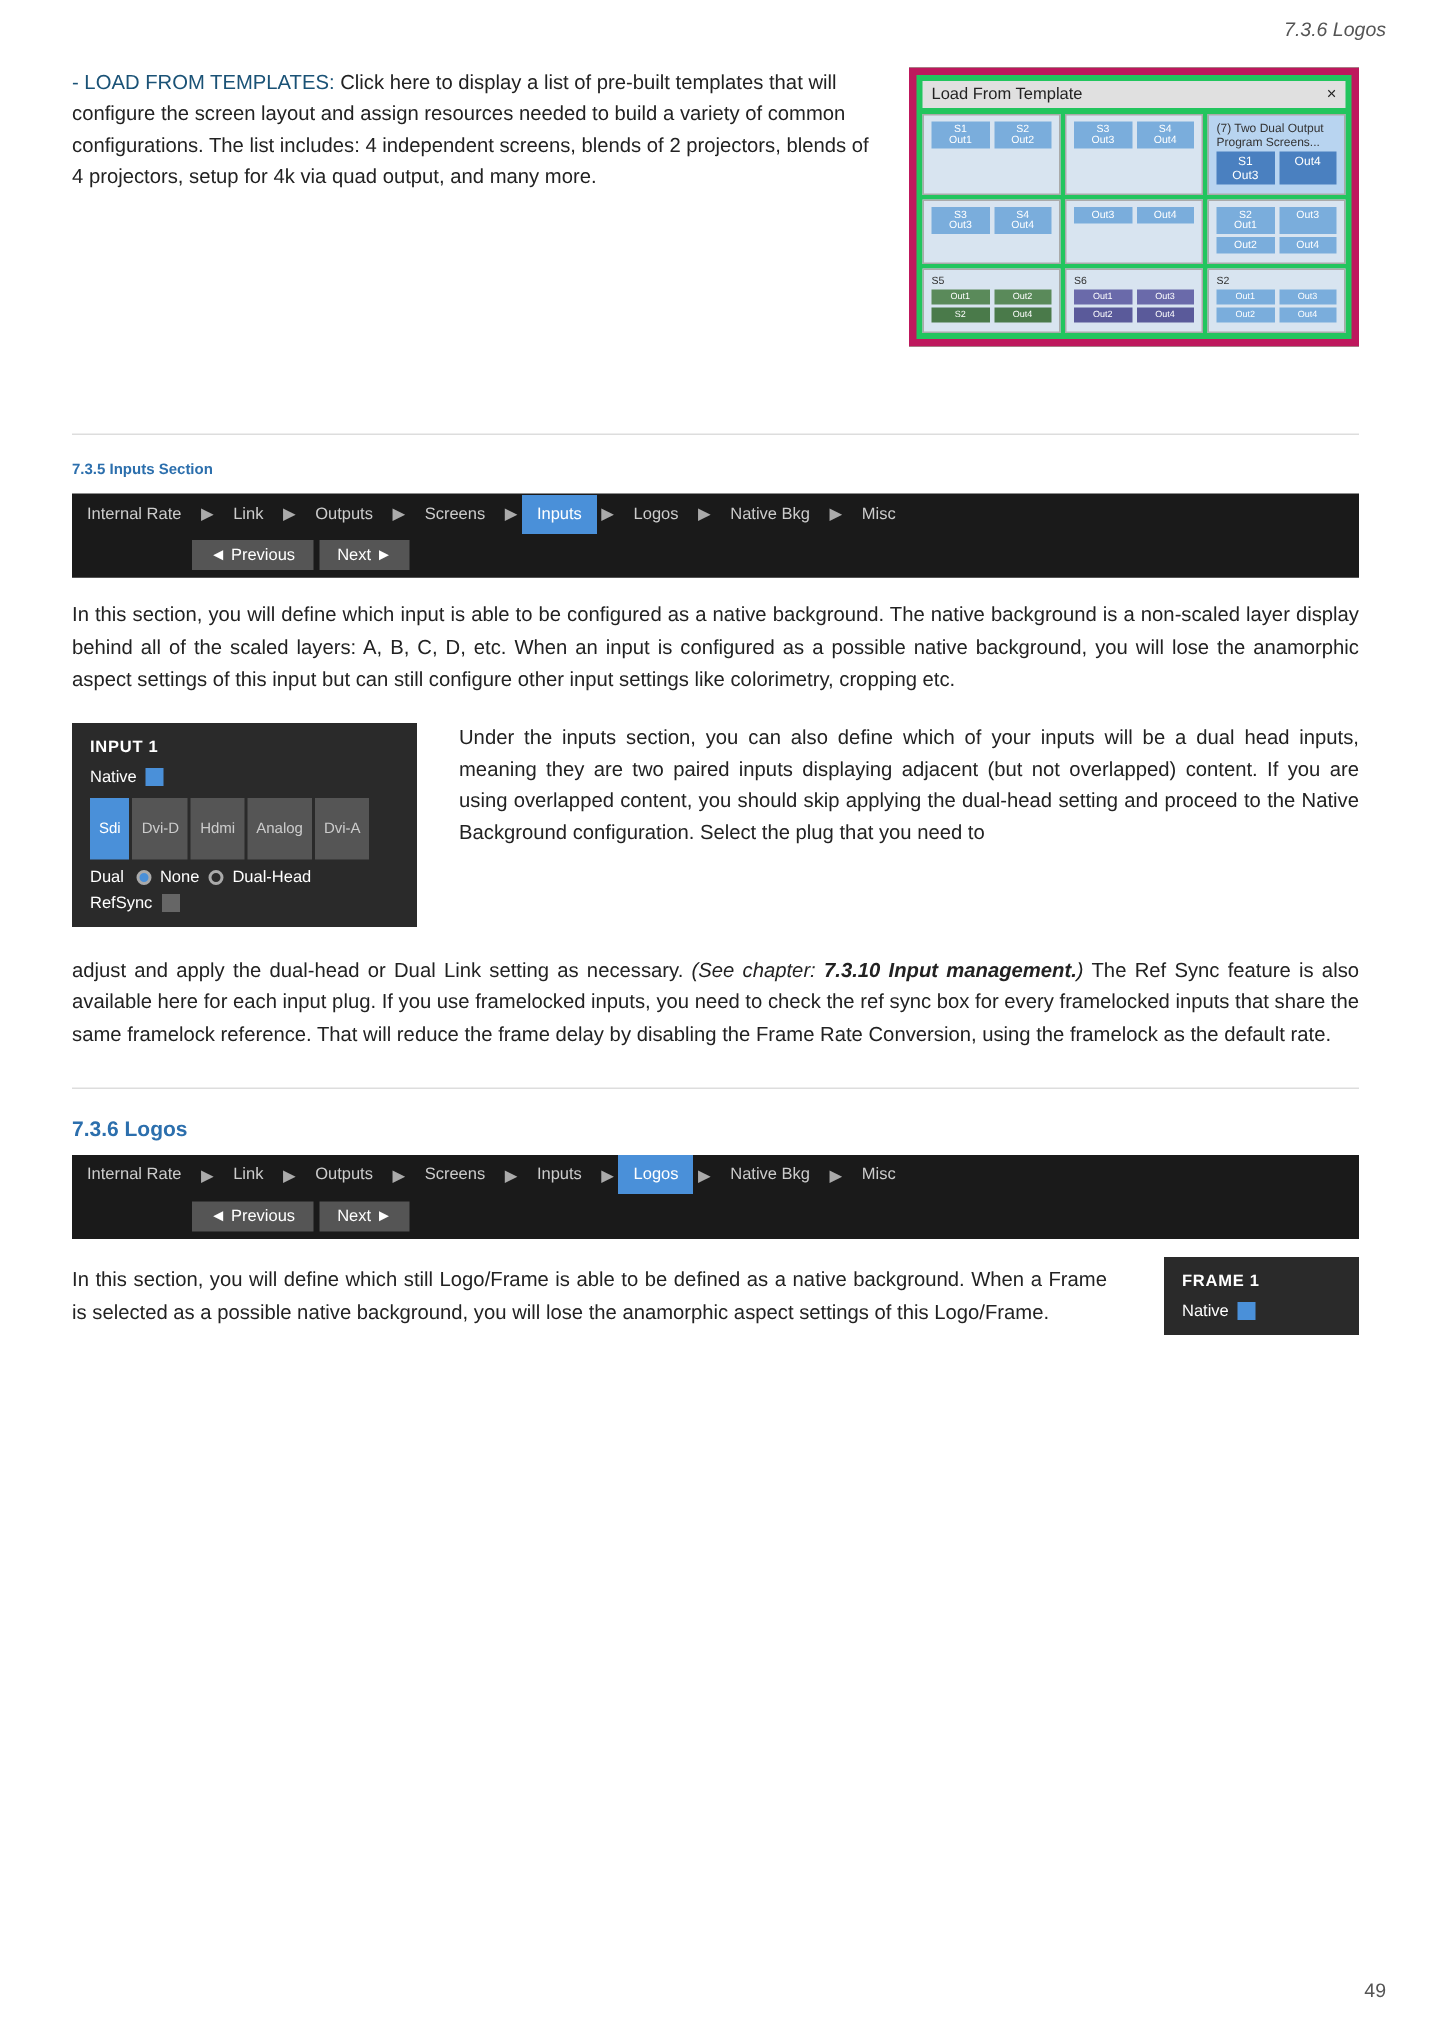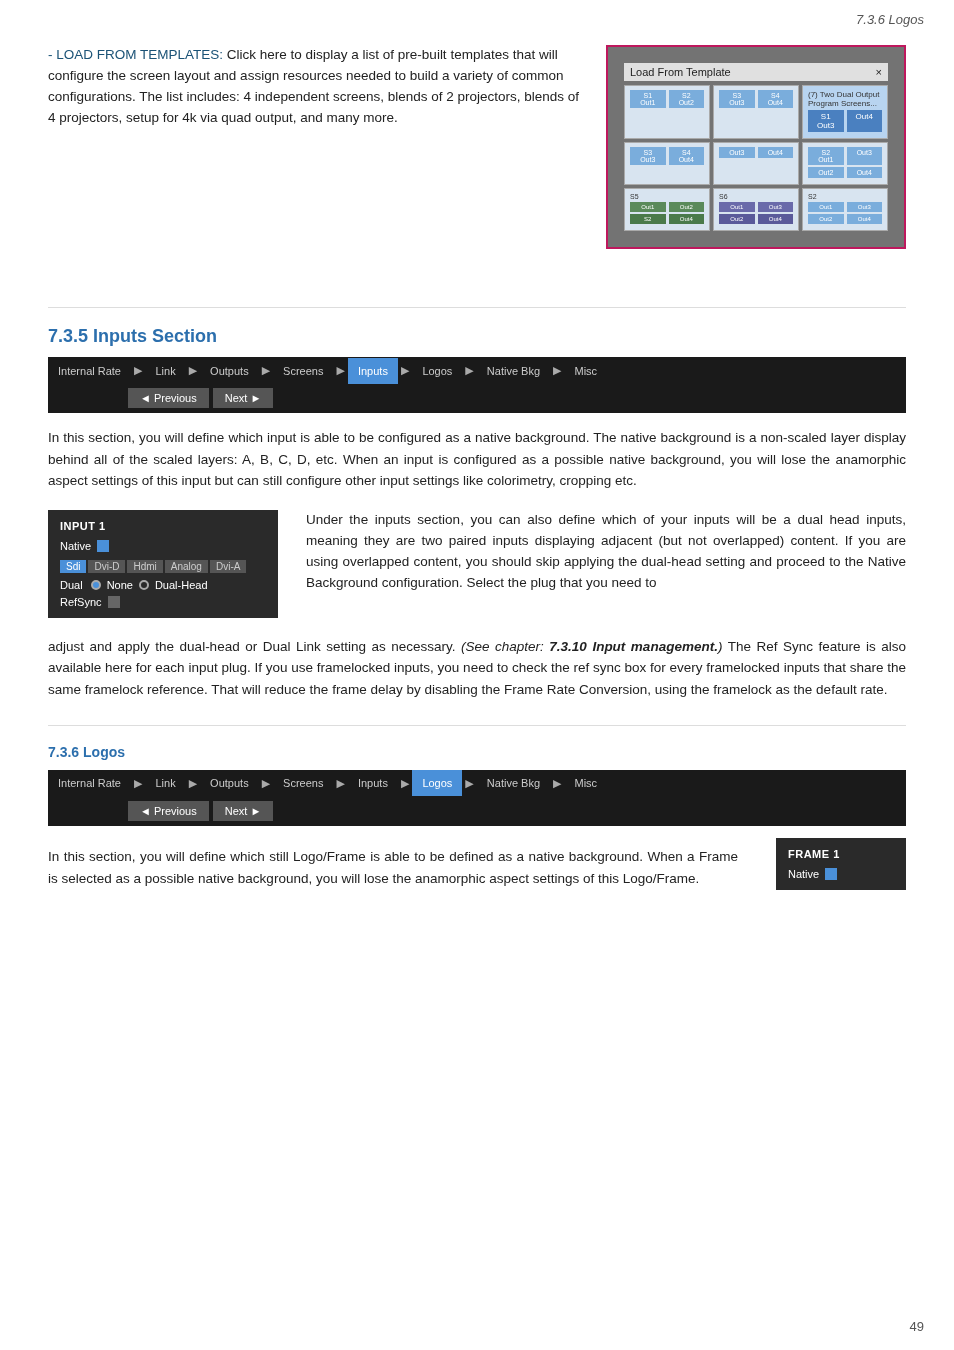"Load From Template" .template-dialog { background: #737373 -> #22c55e; border: 2px solid #be185d -> 5px solid #be185d; padding: 16px -> 4px }
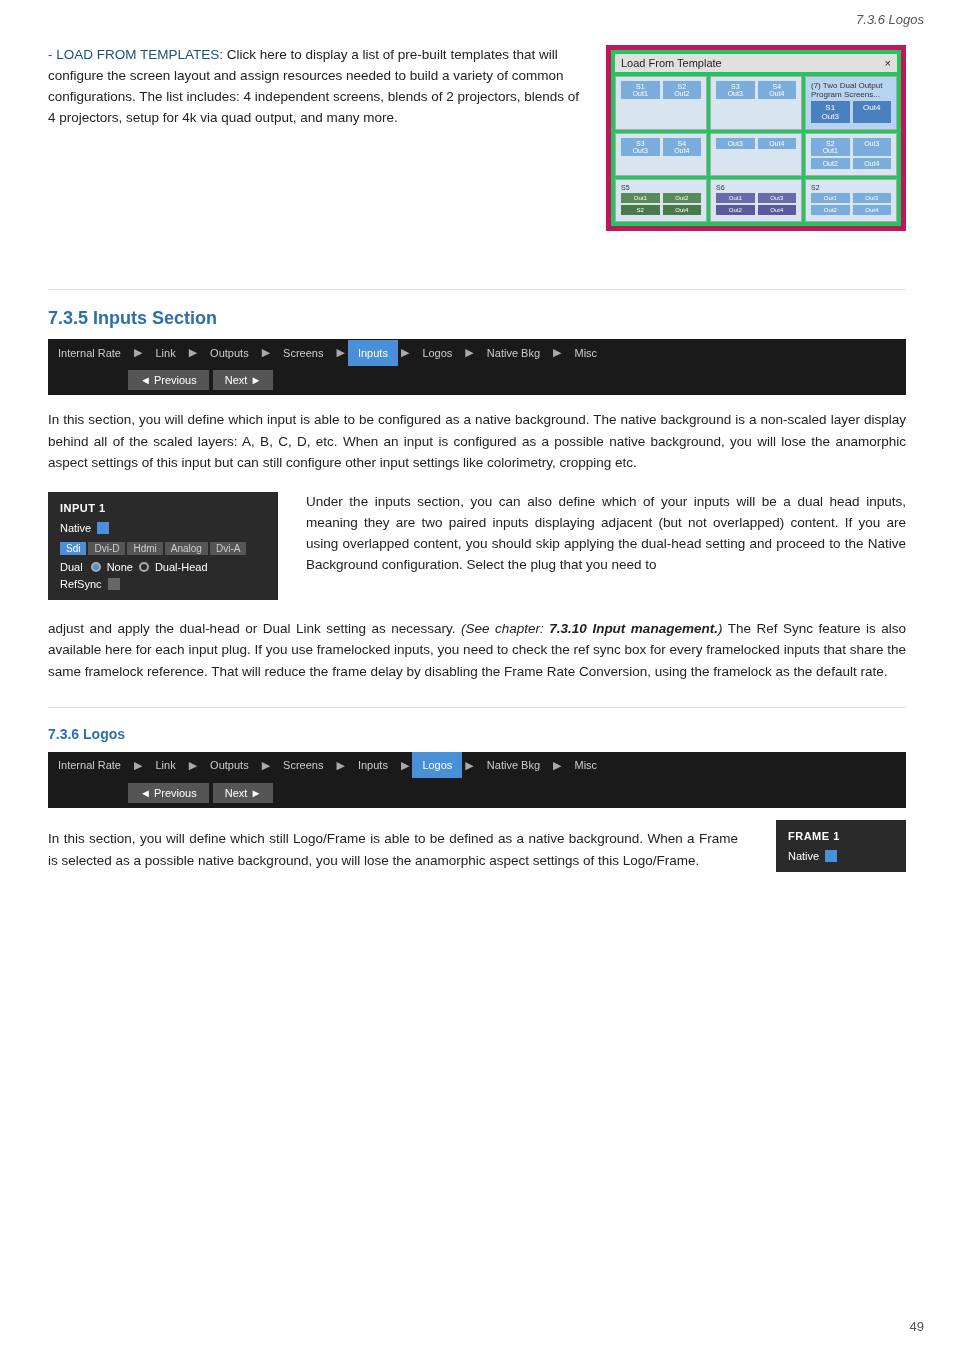"7.3.5 Inputs Section" .section-header { font-size: 18px -> 10px }
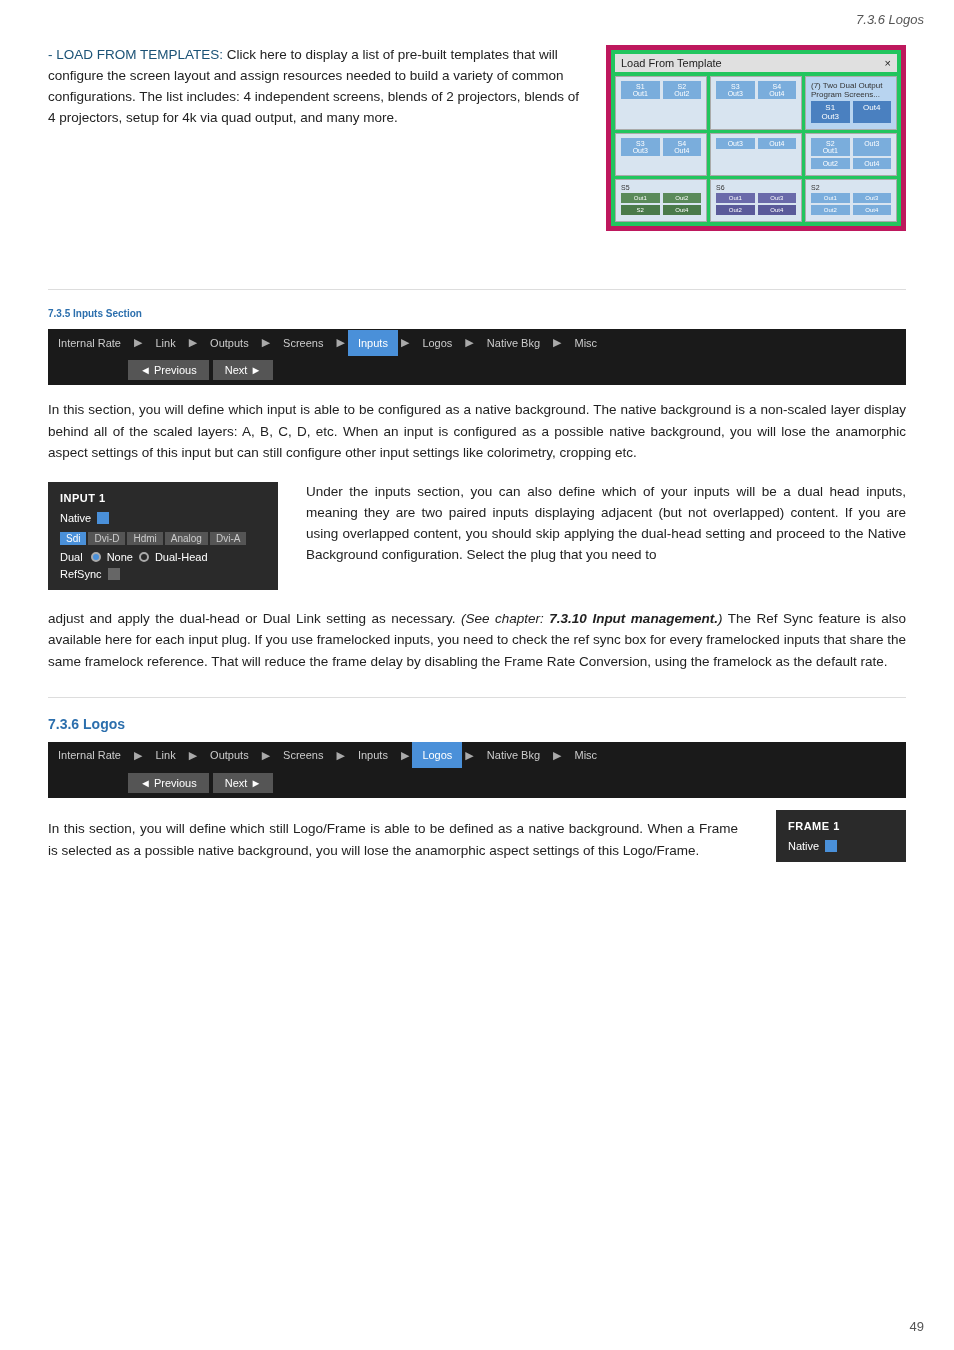"Sdi" .input-tab { padding: 1px 6px -> 15px 6px }
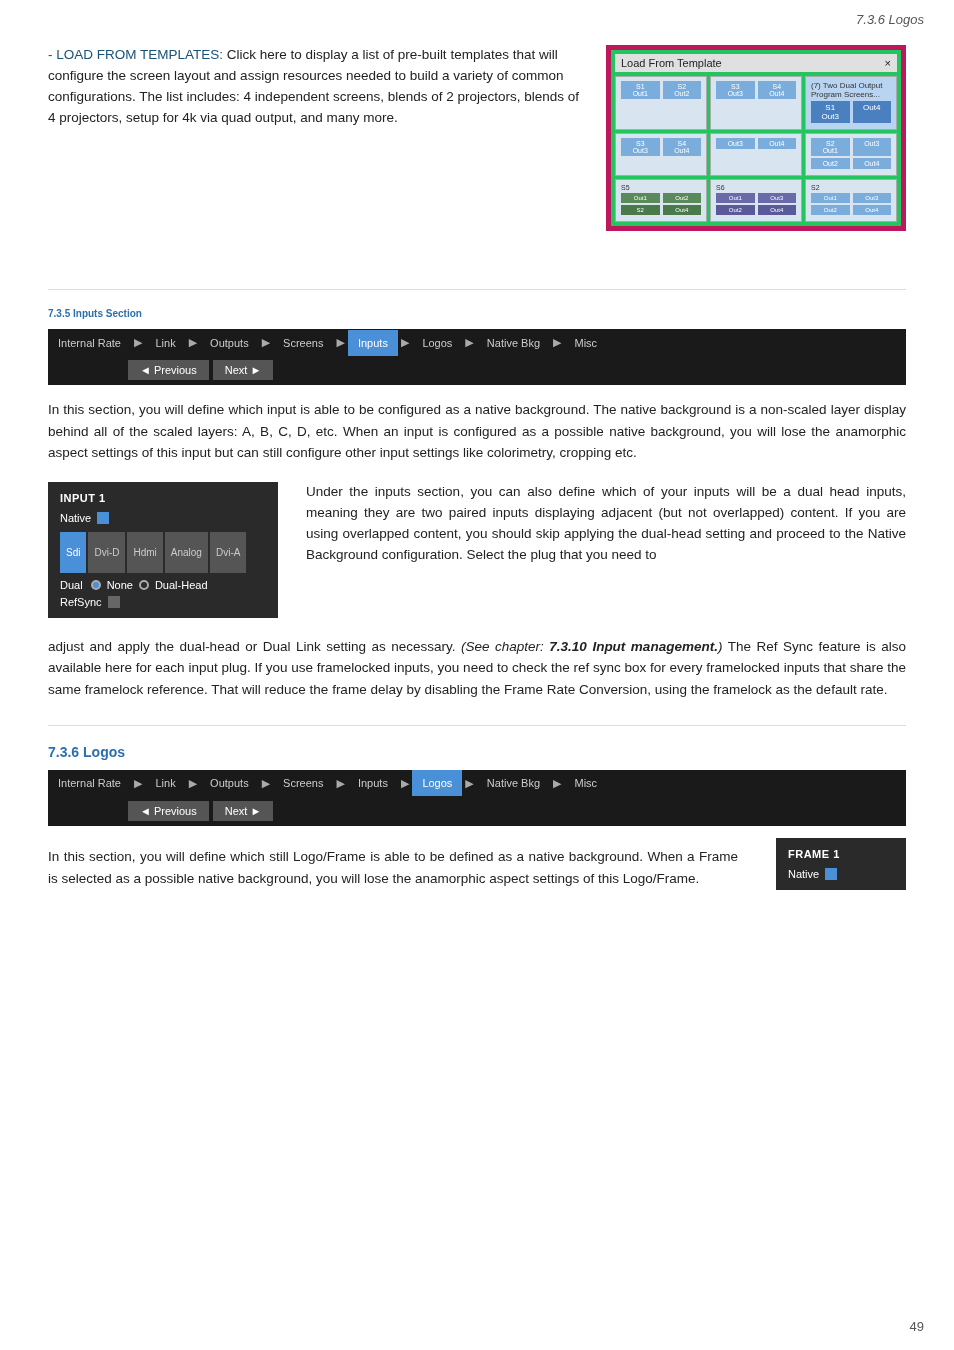"In this section, you will define which still" .logos-content-row { align-items: flex-end -> center }
